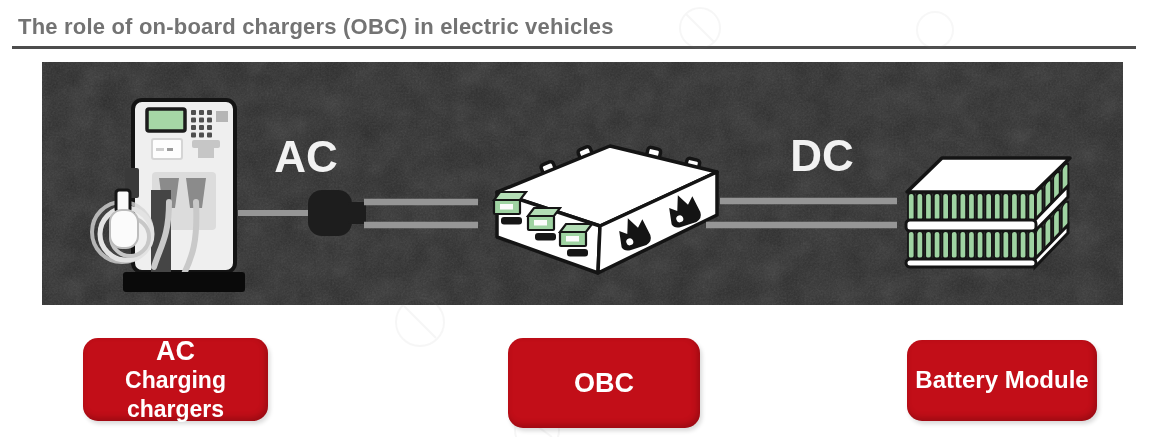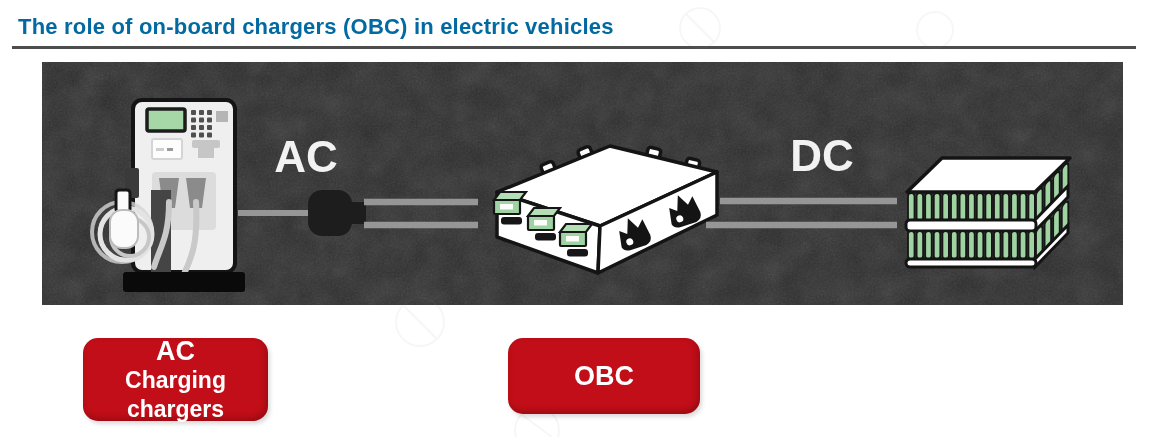"The role of on-board chargers" .page-title { color: #0369a1 -> #737373 }
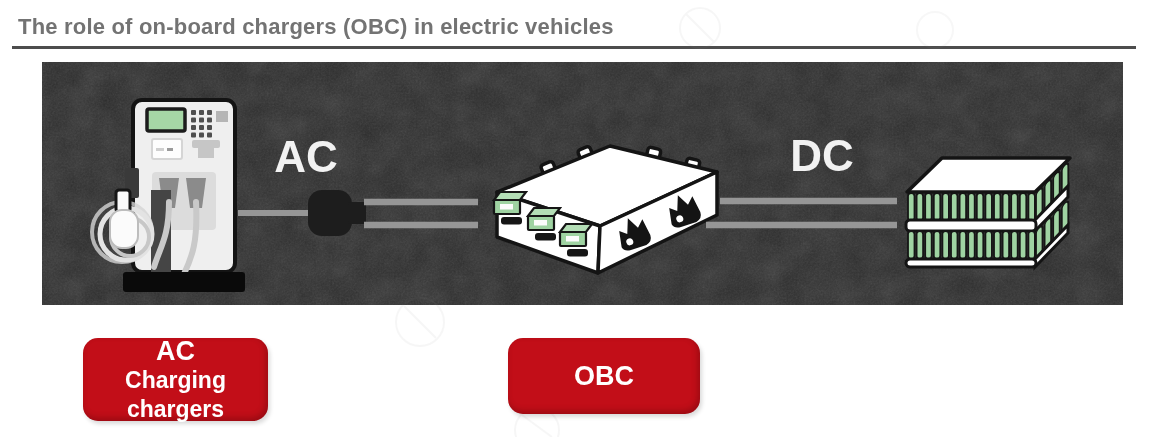"OBC" .badge-obc { height: 76px -> 90px }
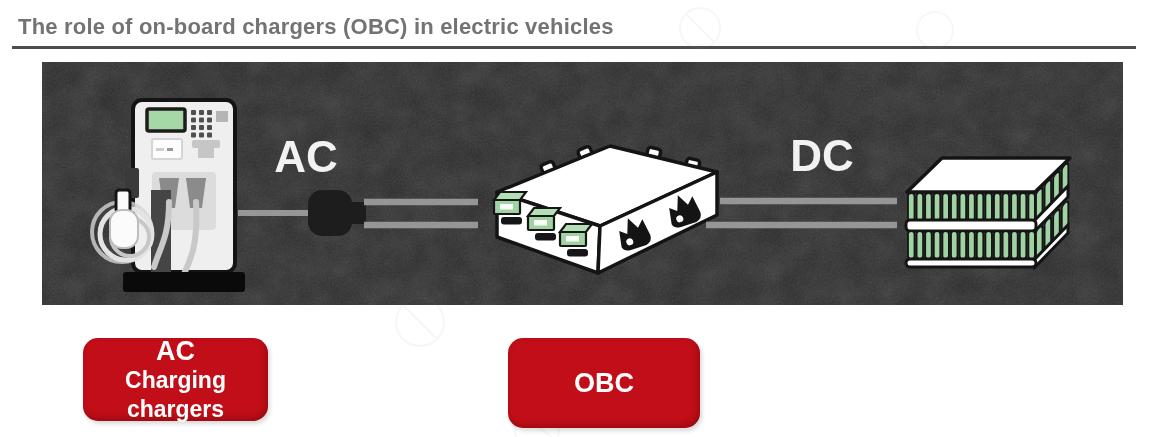"Battery Module" div.badge { html: none -> <div> <span>Battery Module</span> </div> }
